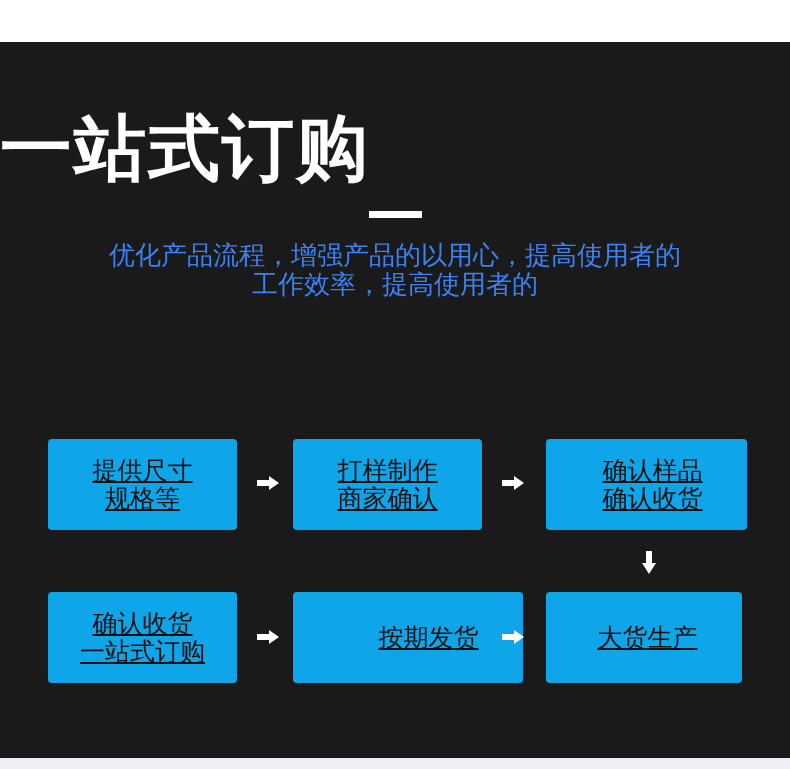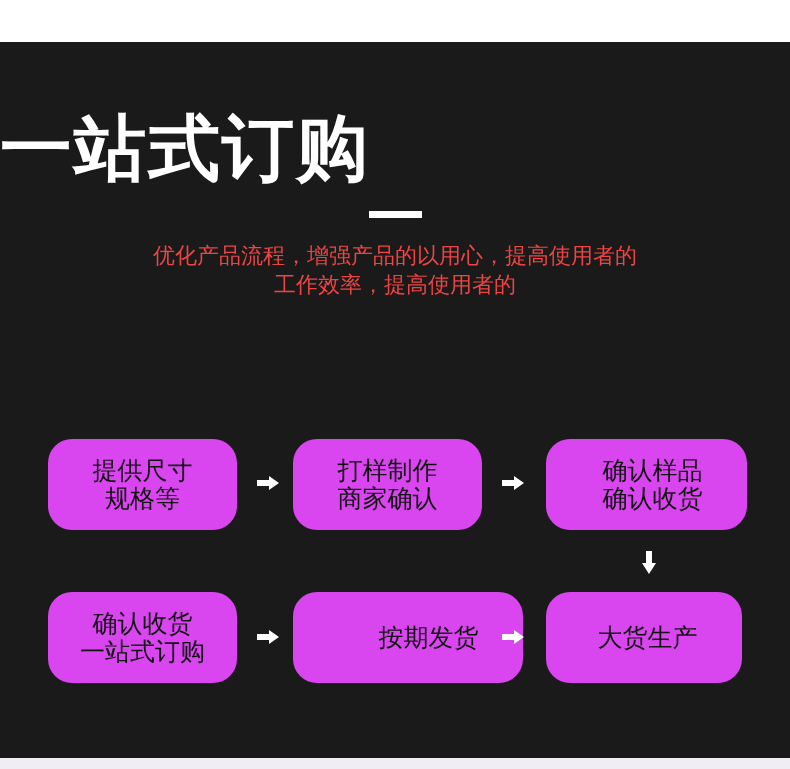"优化产品流程，增强产品的以用心，提高使用者的" .subtitle { color: #ef4444 -> #3b82f6; font-size: 22px -> 26px }
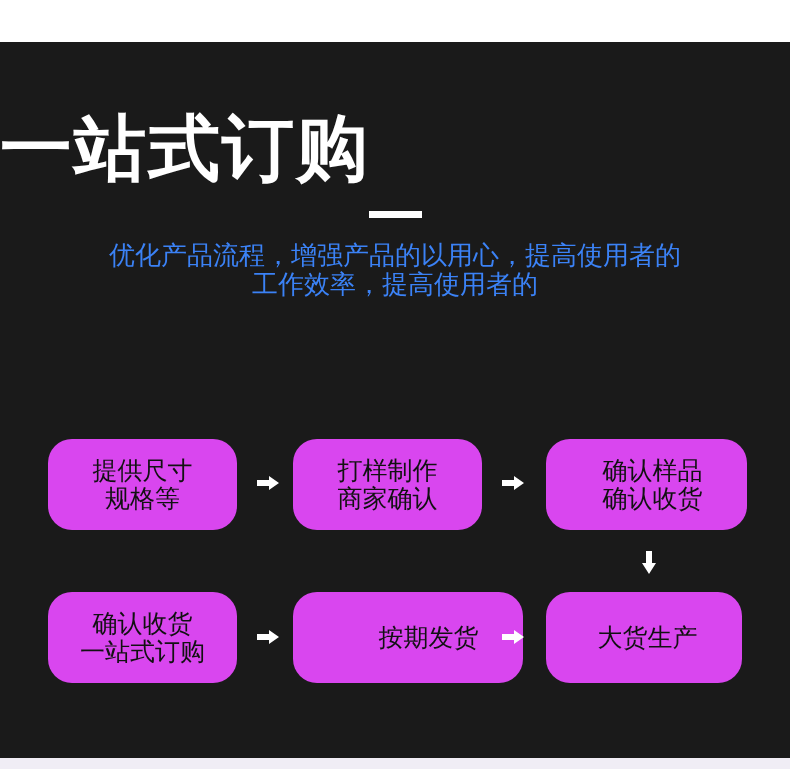"提供尺寸" .step { background: #d946ef -> #0ea5e9; border-radius: 24px -> 4px; text-decoration: none -> underline }
